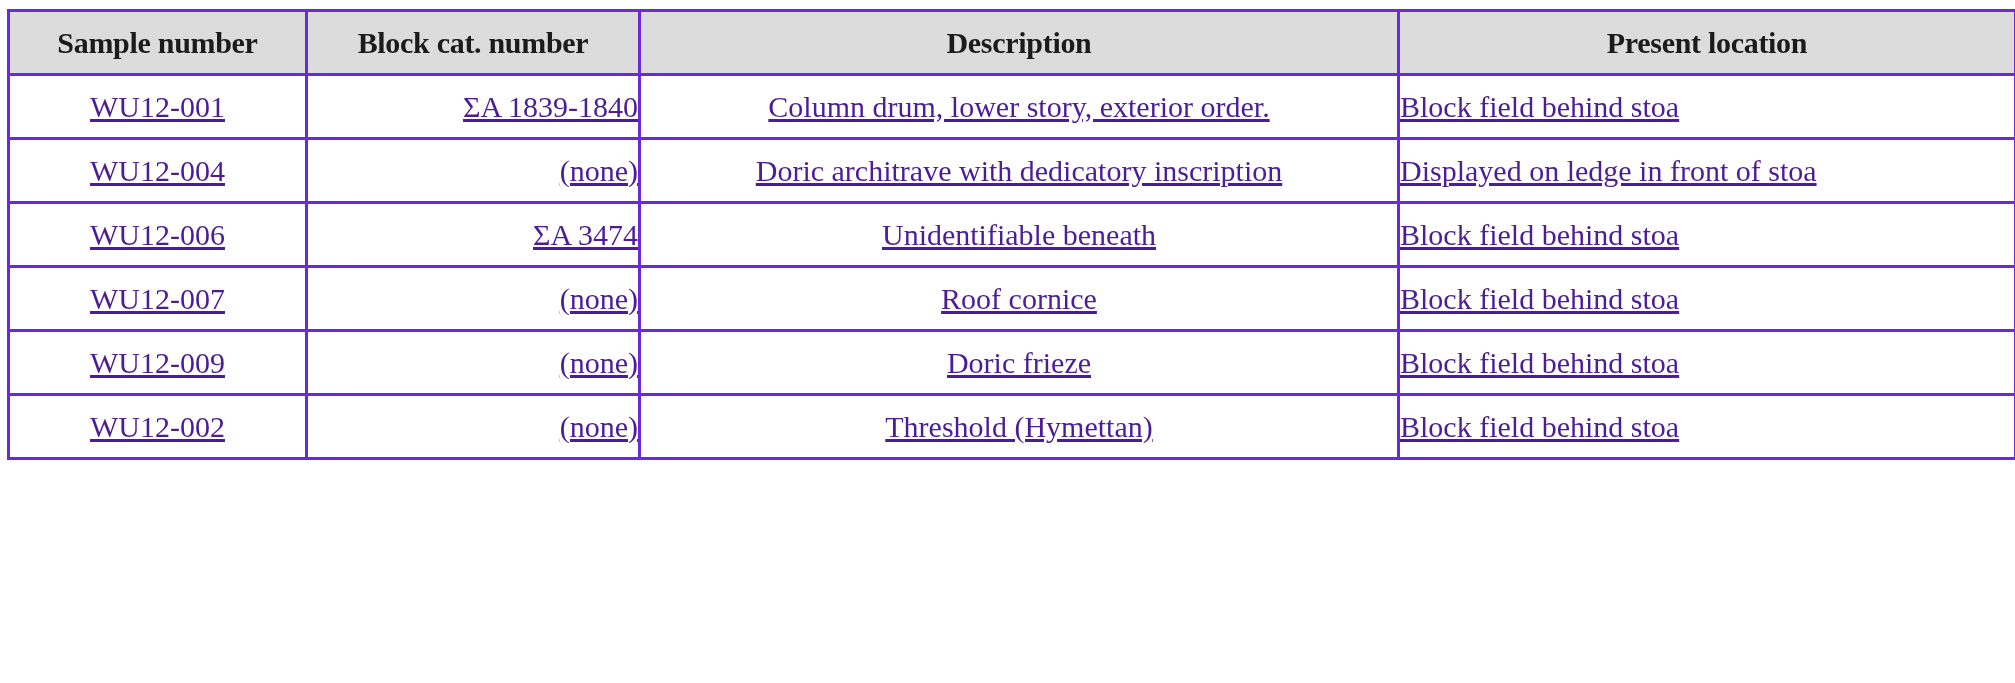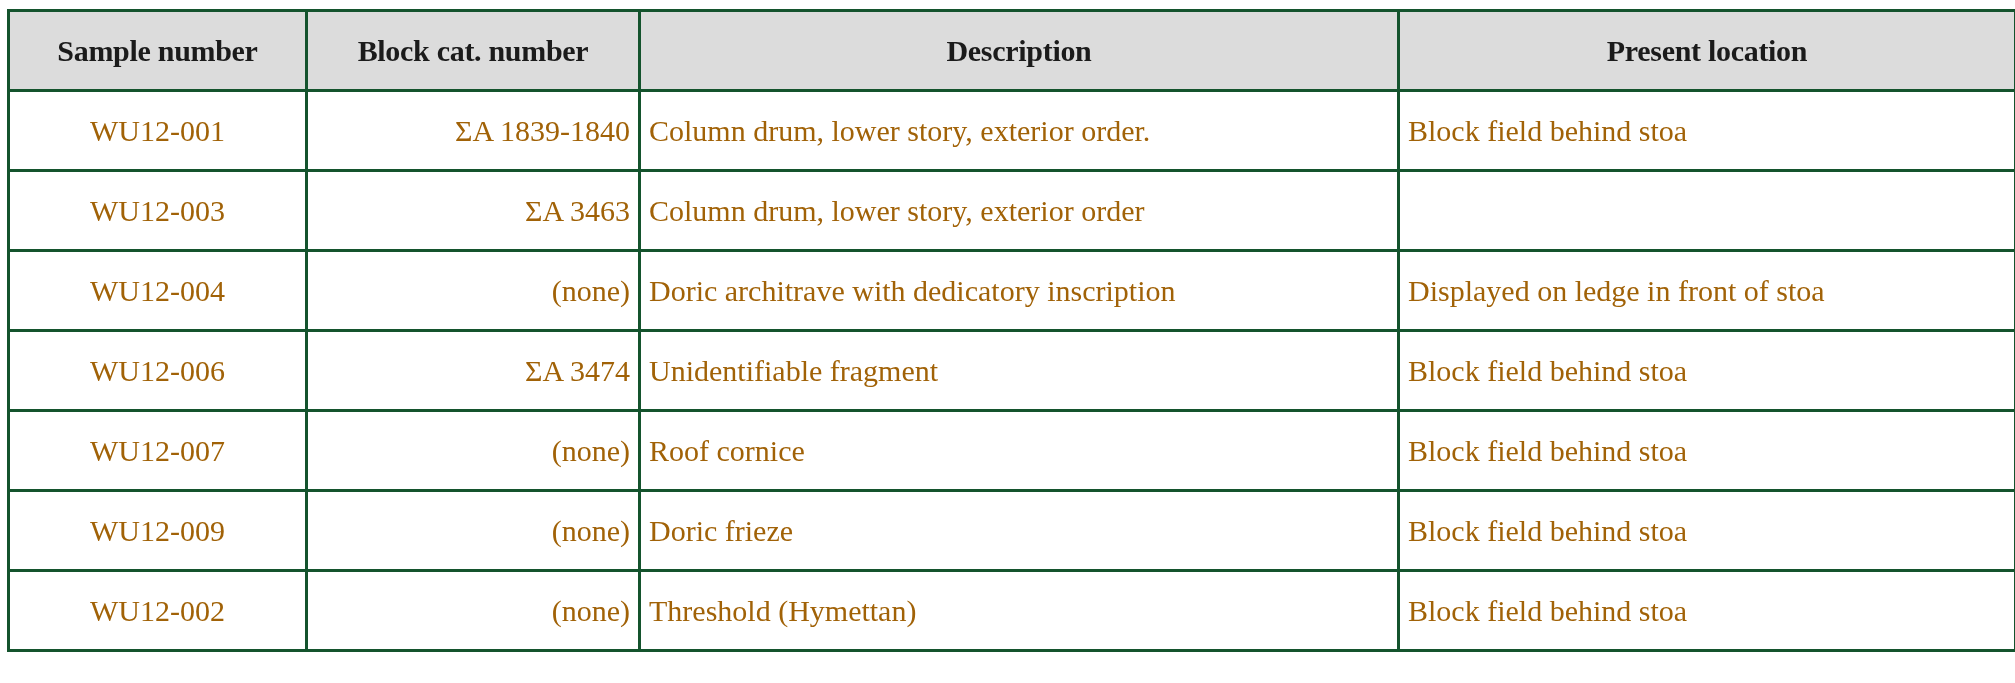"Sample number" table.samples th, table.samples td { border: 3px solid #14532d -> 3px solid #6d28d9; padding: 8px -> 0 }
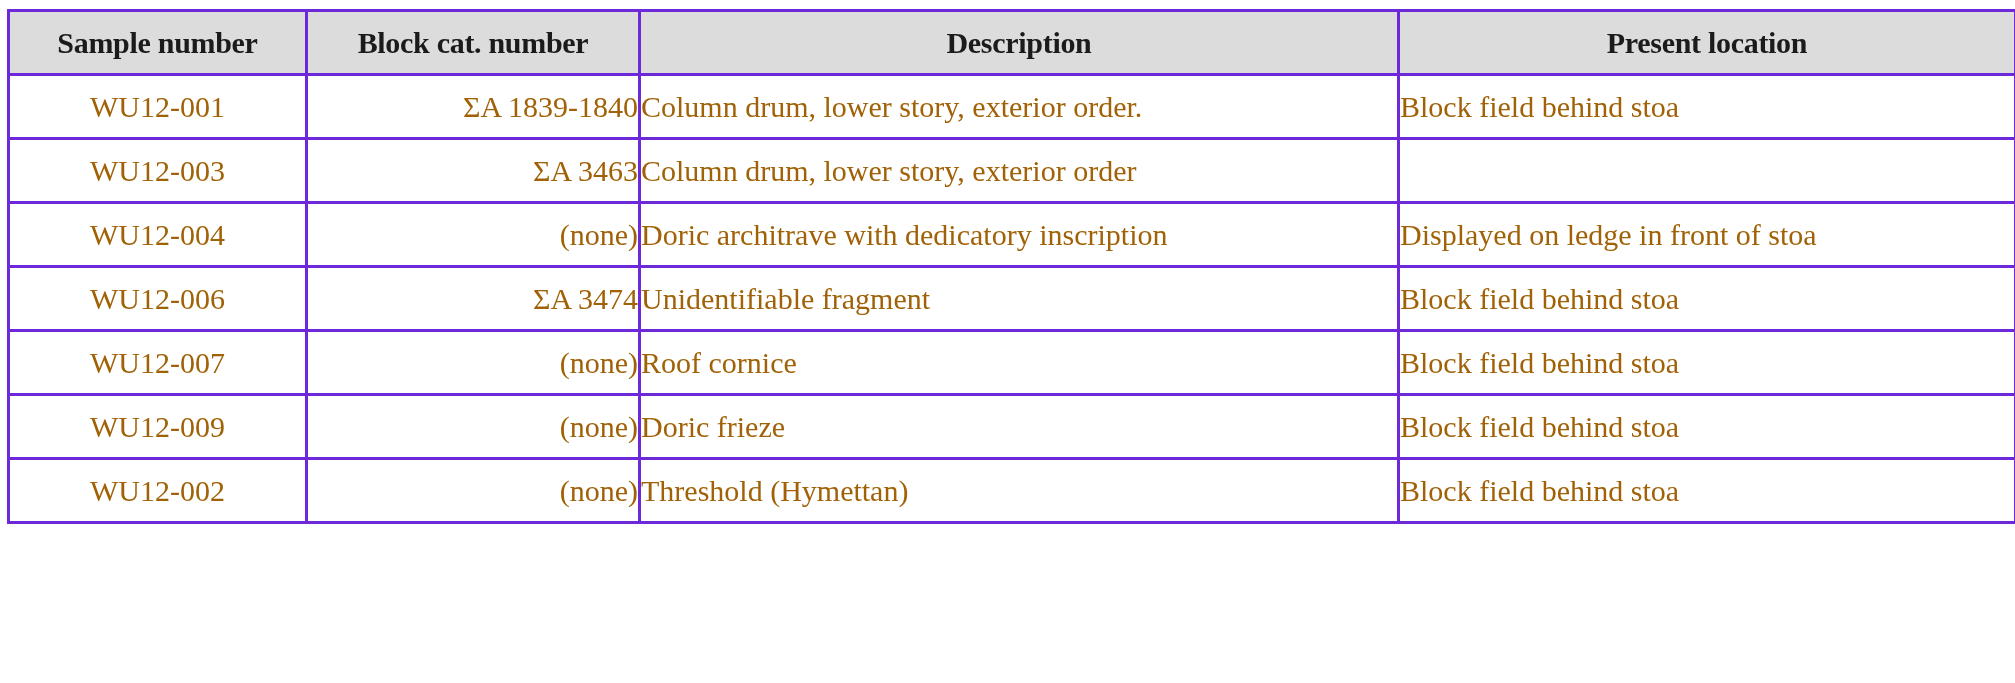"WU12-001" table.samples td { color: #a16207 -> #4c1d95; text-decoration: none -> underline }
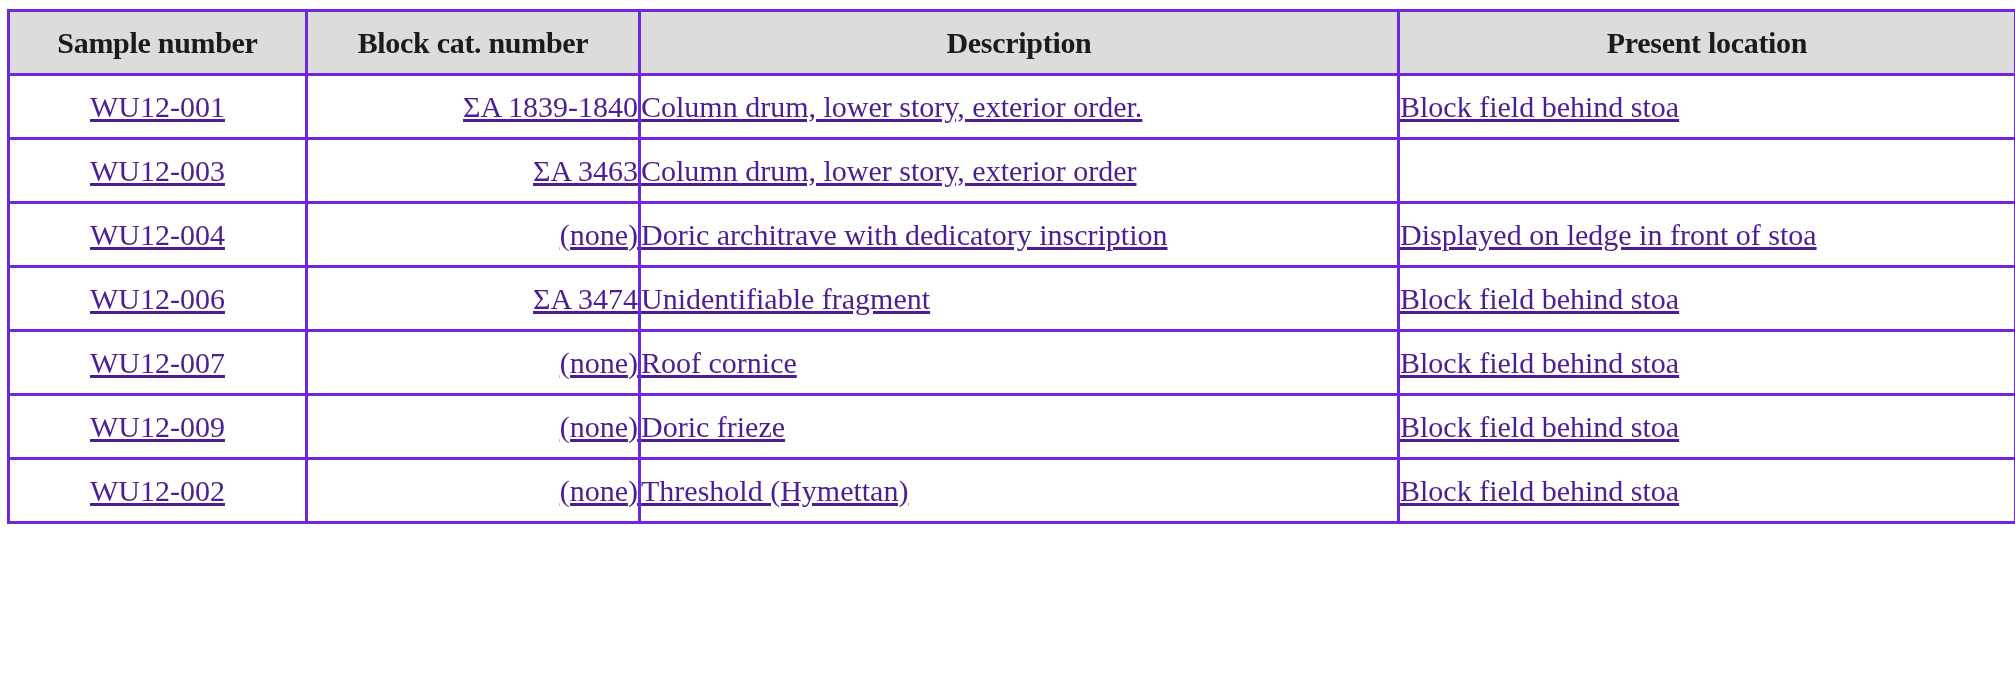"Column drum, lower story, exterior" td.desc { text-align: left -> center }
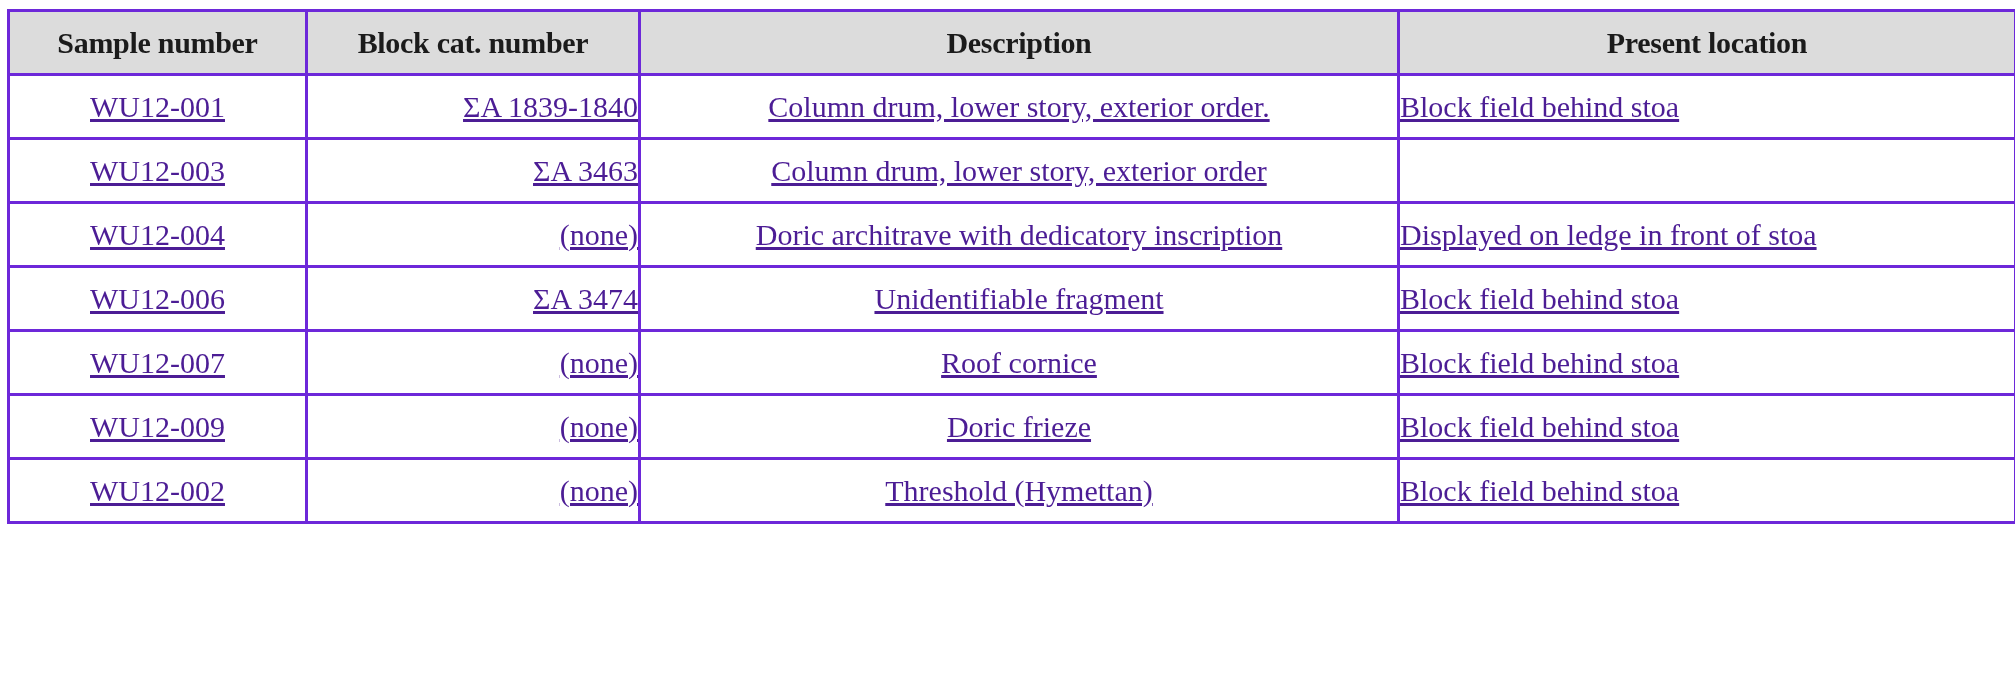"WU12-003" tr { html: <tr> <td>WU12-003</td> <td>ΣA 3463</td> <td>Column drum, lower story, exterior order</td> <td></td> </tr> -> none }
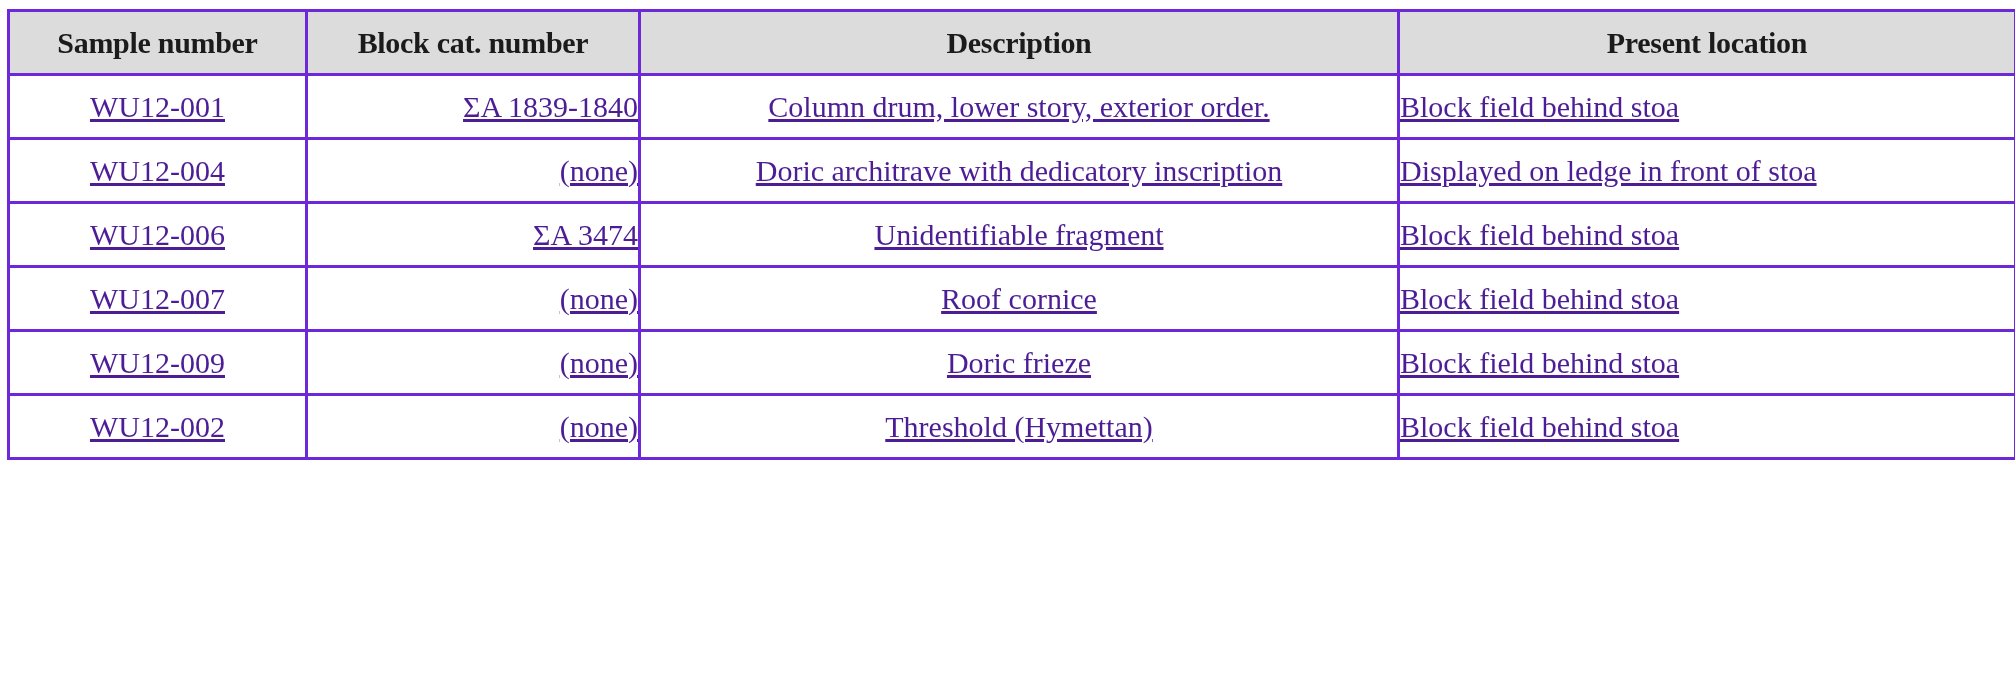"Unidentifiable fragment" td.desc { text: fragment -> beneath }
